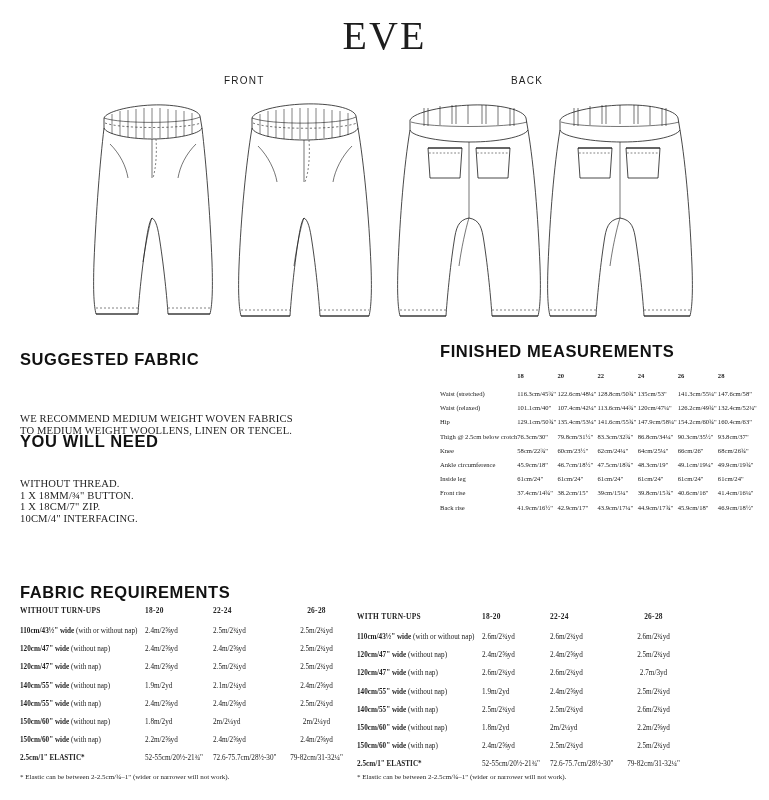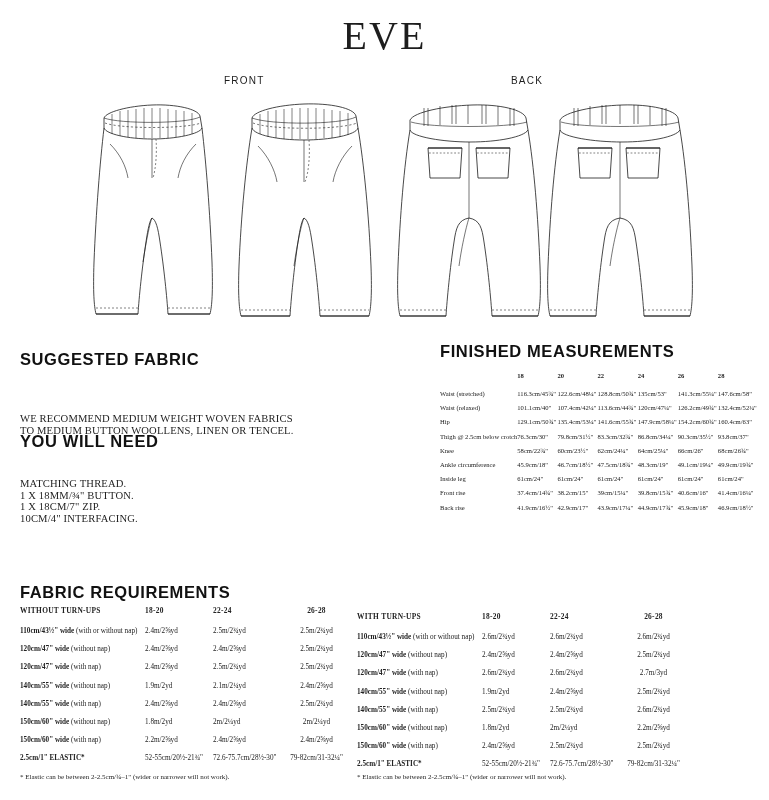"TO MEDIUM BUTTON WOOLLENS, LINEN" div { text: BUTTON -> WEIGHT }
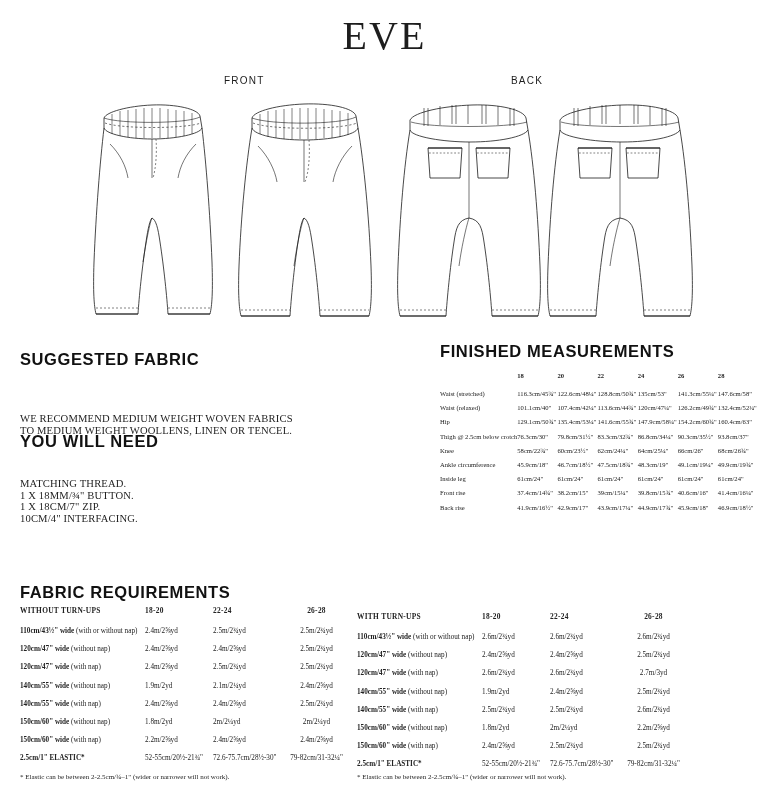"MATCHING THREAD." div { text: MATCHING -> WITHOUT }
